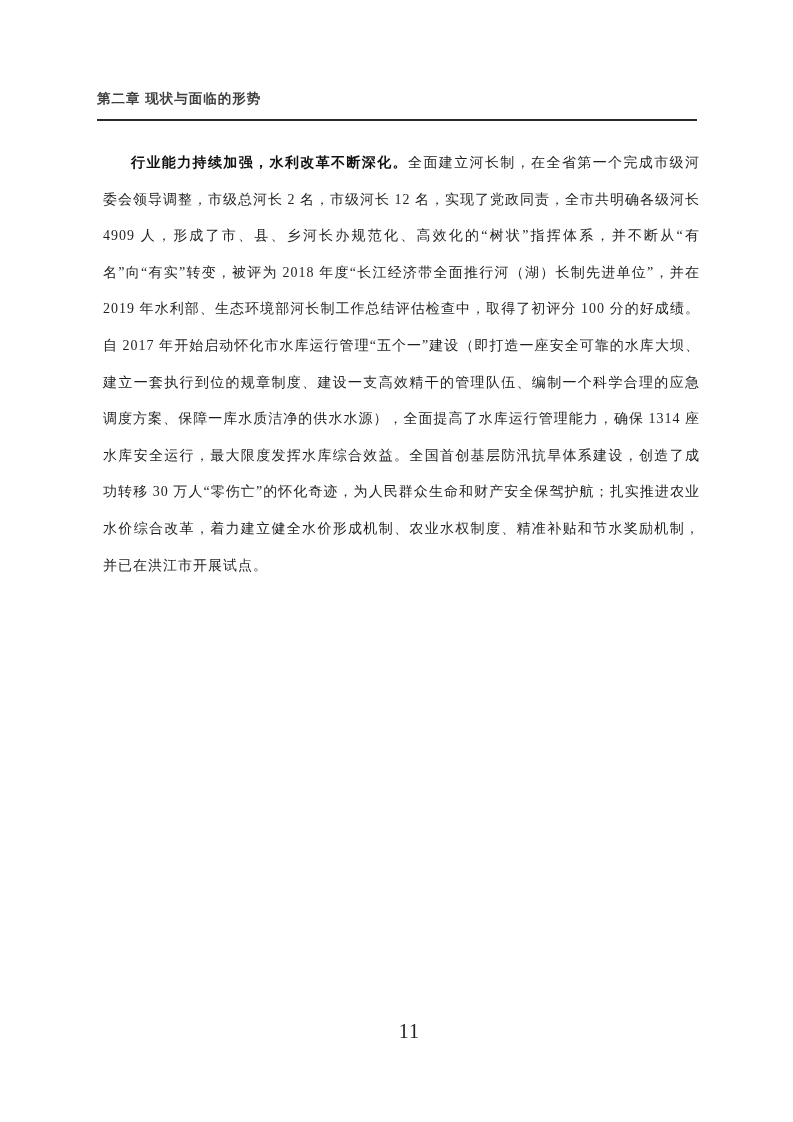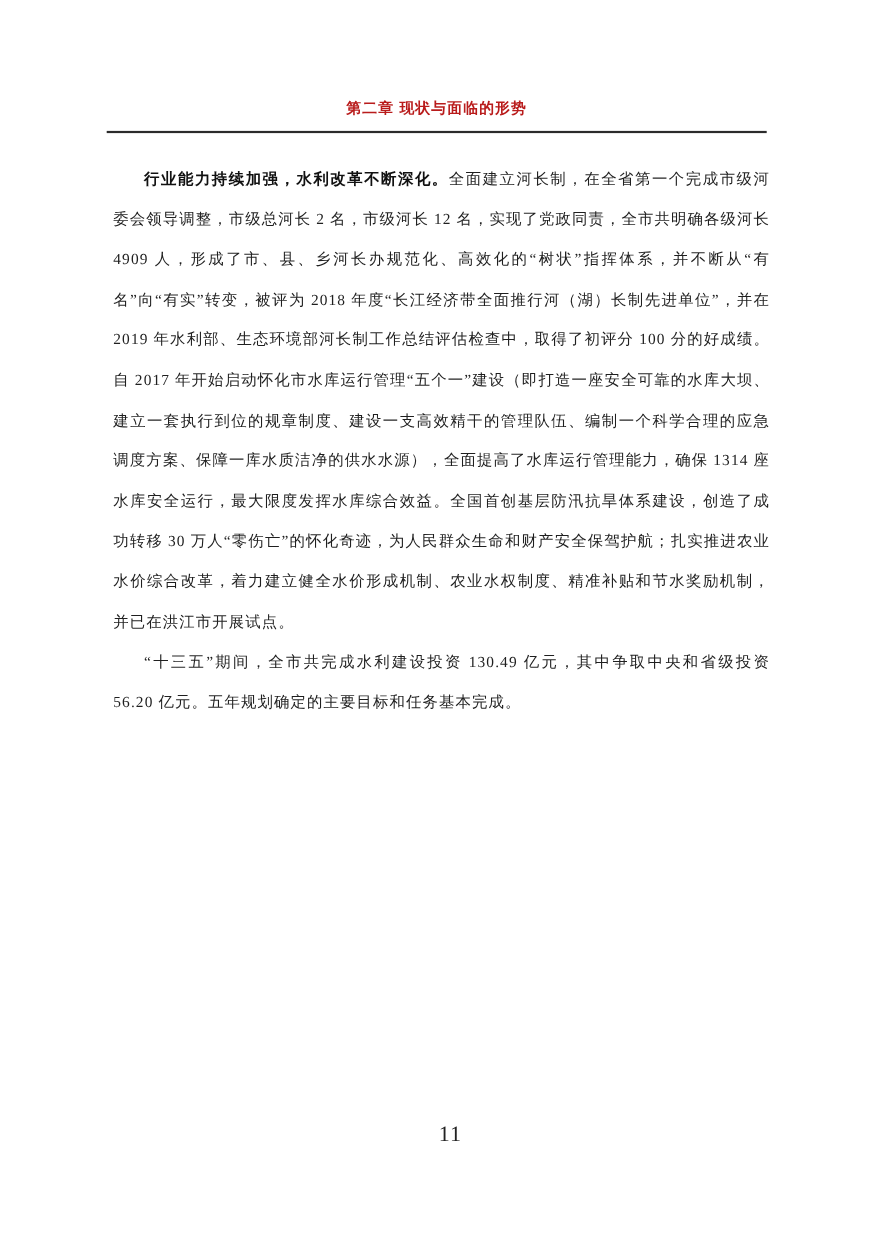"第二章 现状与面临的形势" .running-header { color: #b91c1c -> #404040; text-align: center -> left }
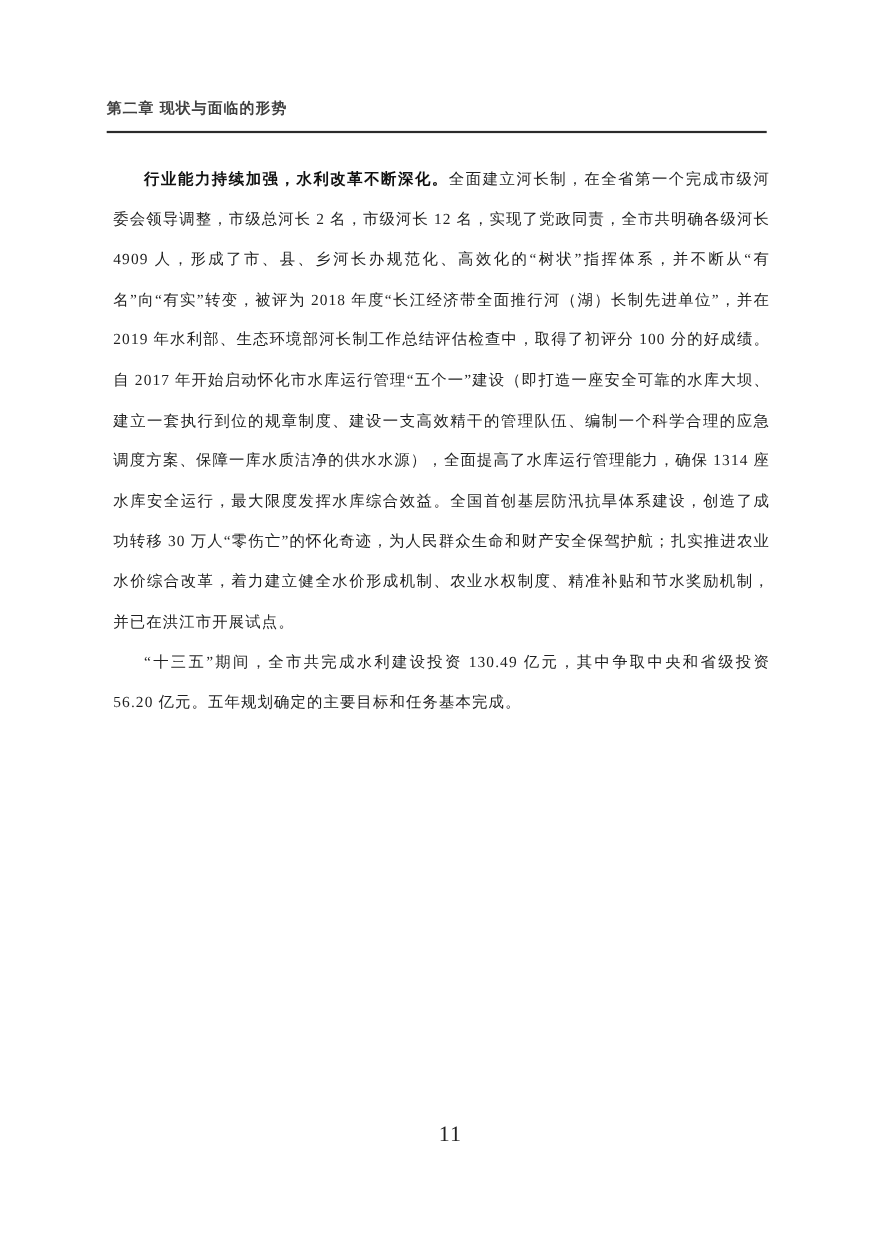"“十三五”期间，全市共完成水利建设投资 130.49" p { html: <p>“十三五”期间，全市共完成水利建设投资 130.49 亿元，其中争取中央和省级投资 56.20 亿元。五年规划确定的主要目标和任务基本完成。</p> -> none }
